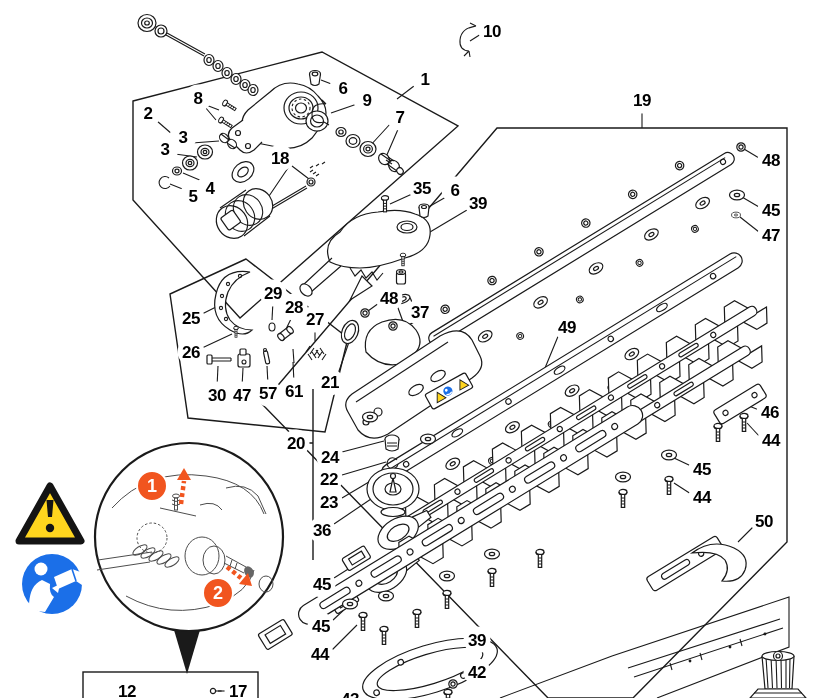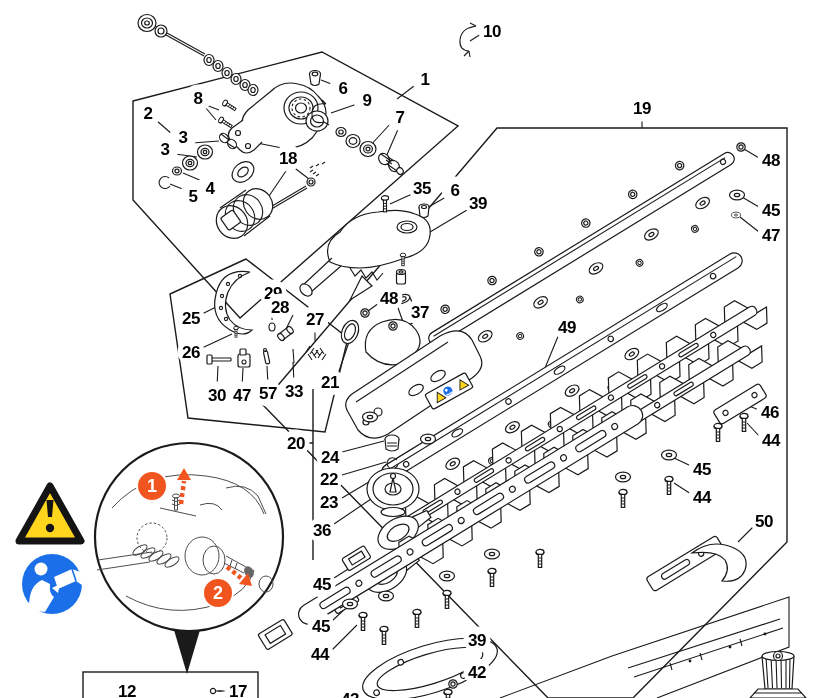"19" span.lbl { top: 108px -> 100px }
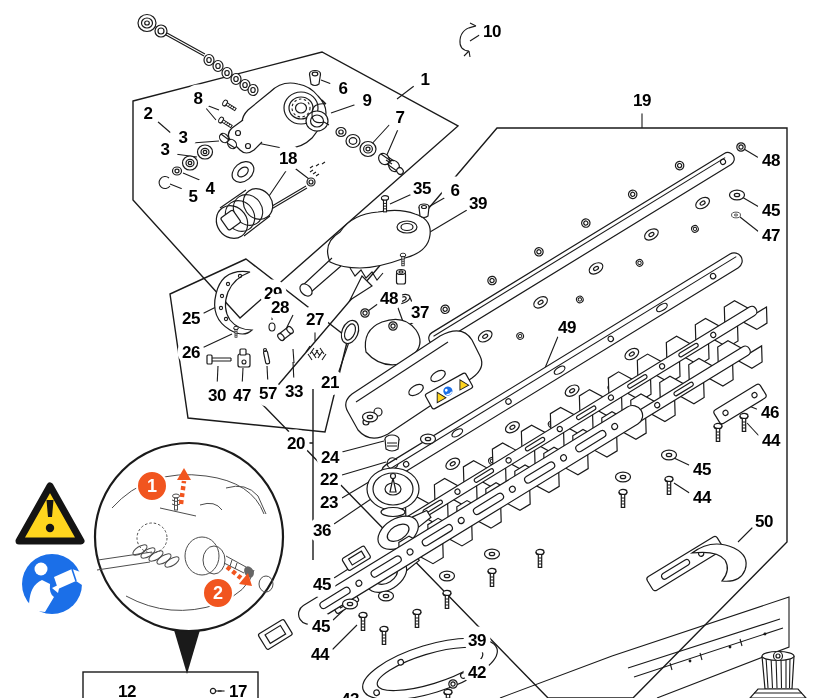"18" span.lbl { left: 288px -> 280px }
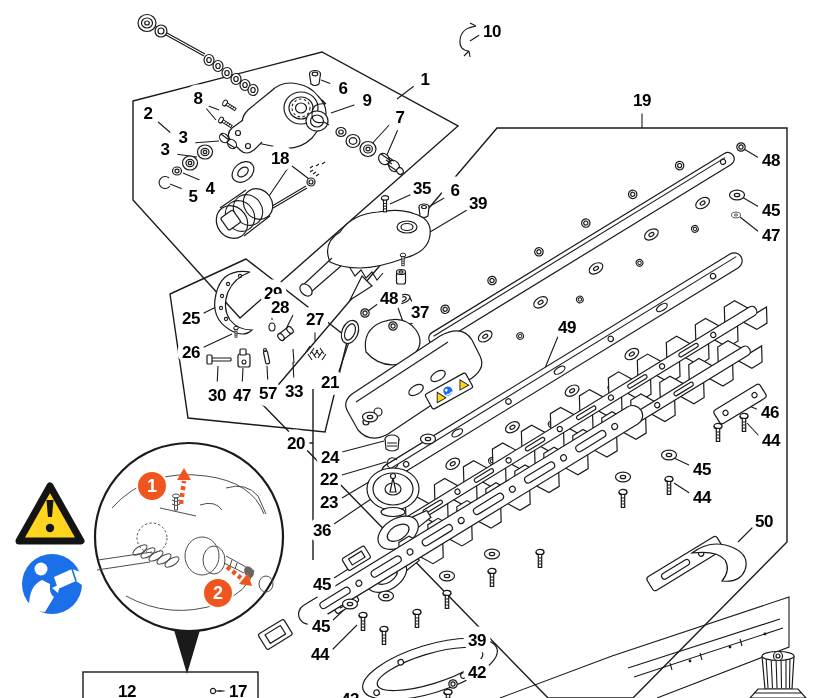"28" span.lbl { left: 280px -> 294px }
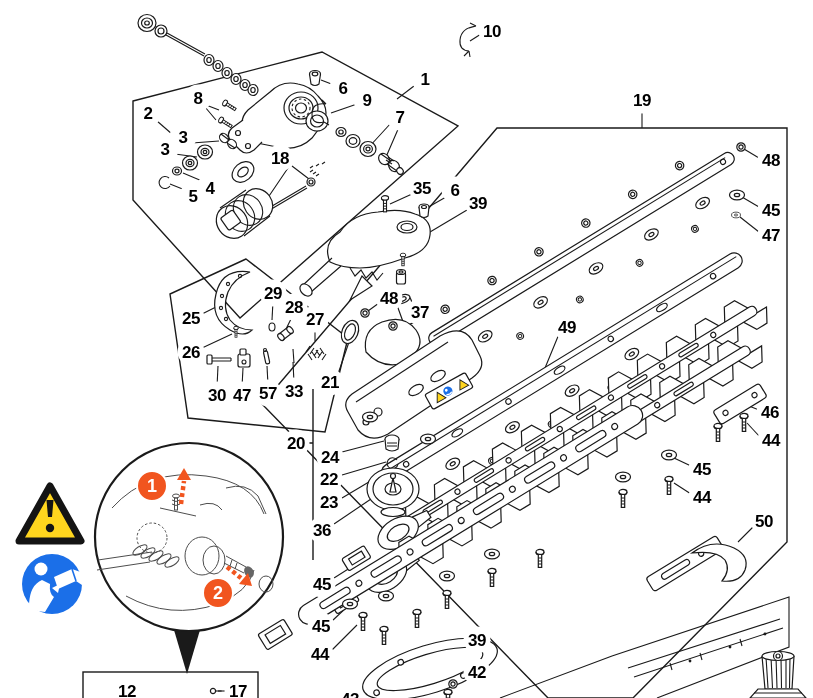"33" span.lbl { text: 33 -> 61 }
